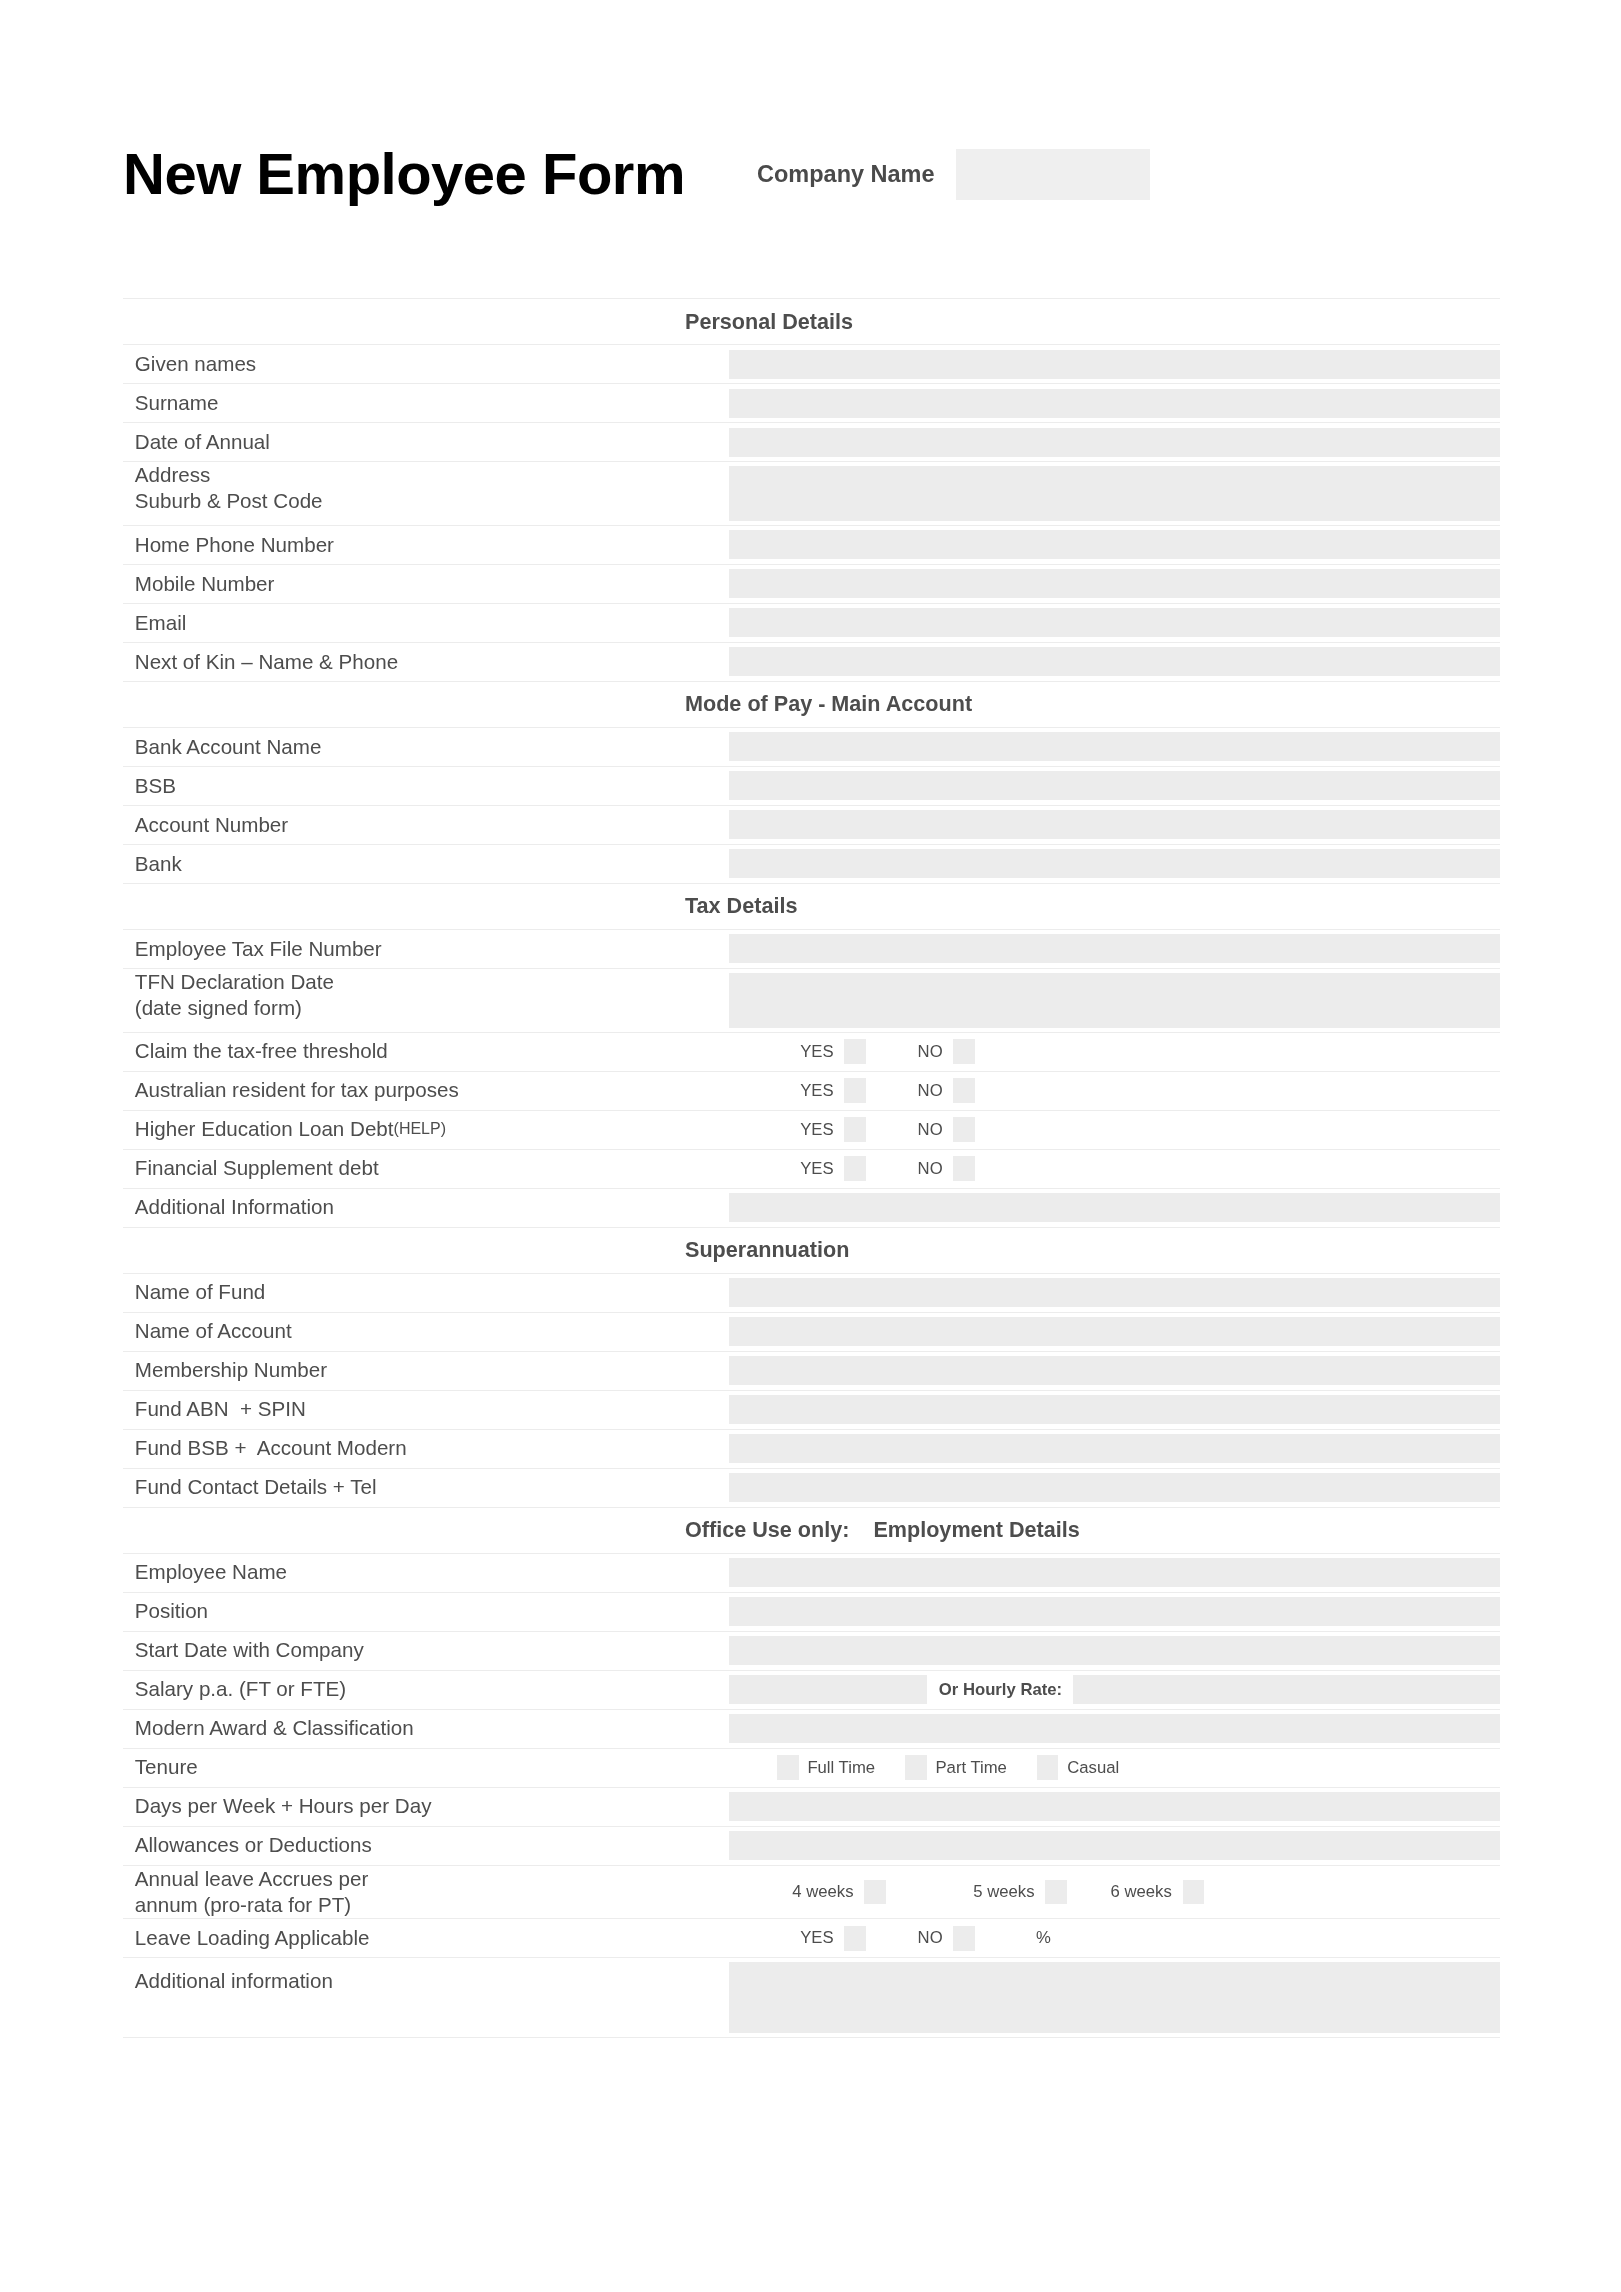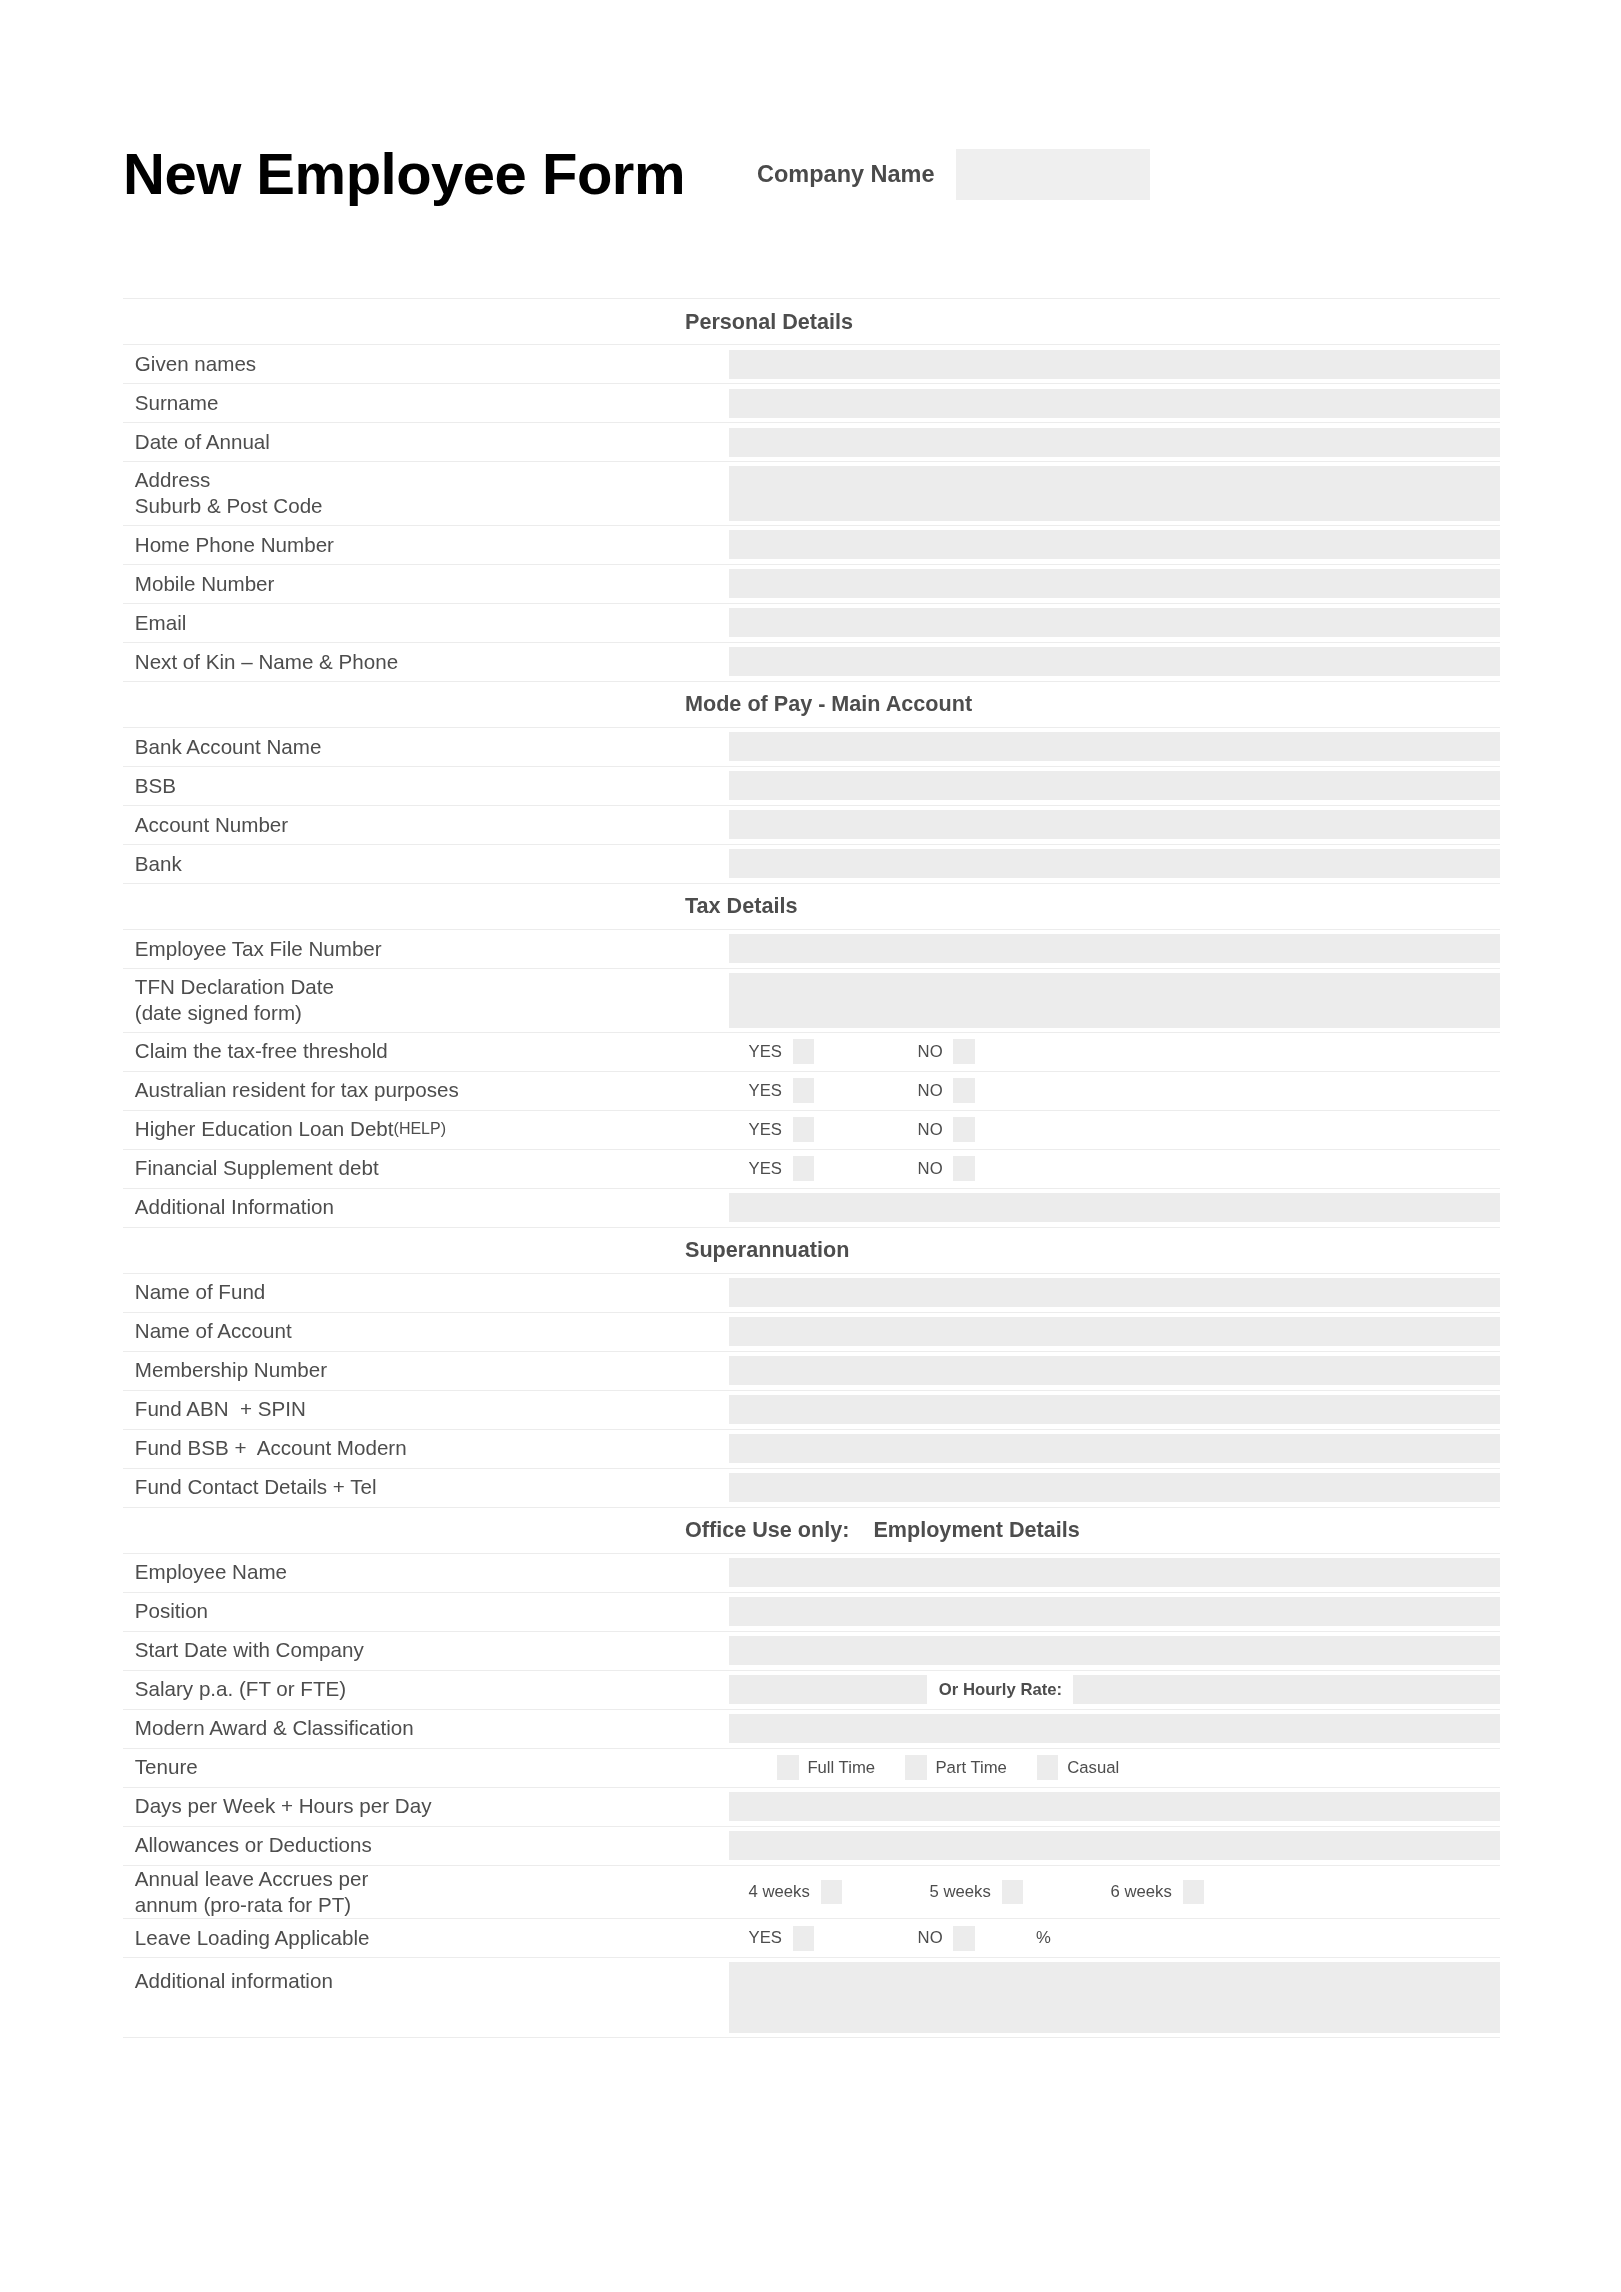"Address" .label-cell.two-line { align-items: center -> flex-start }
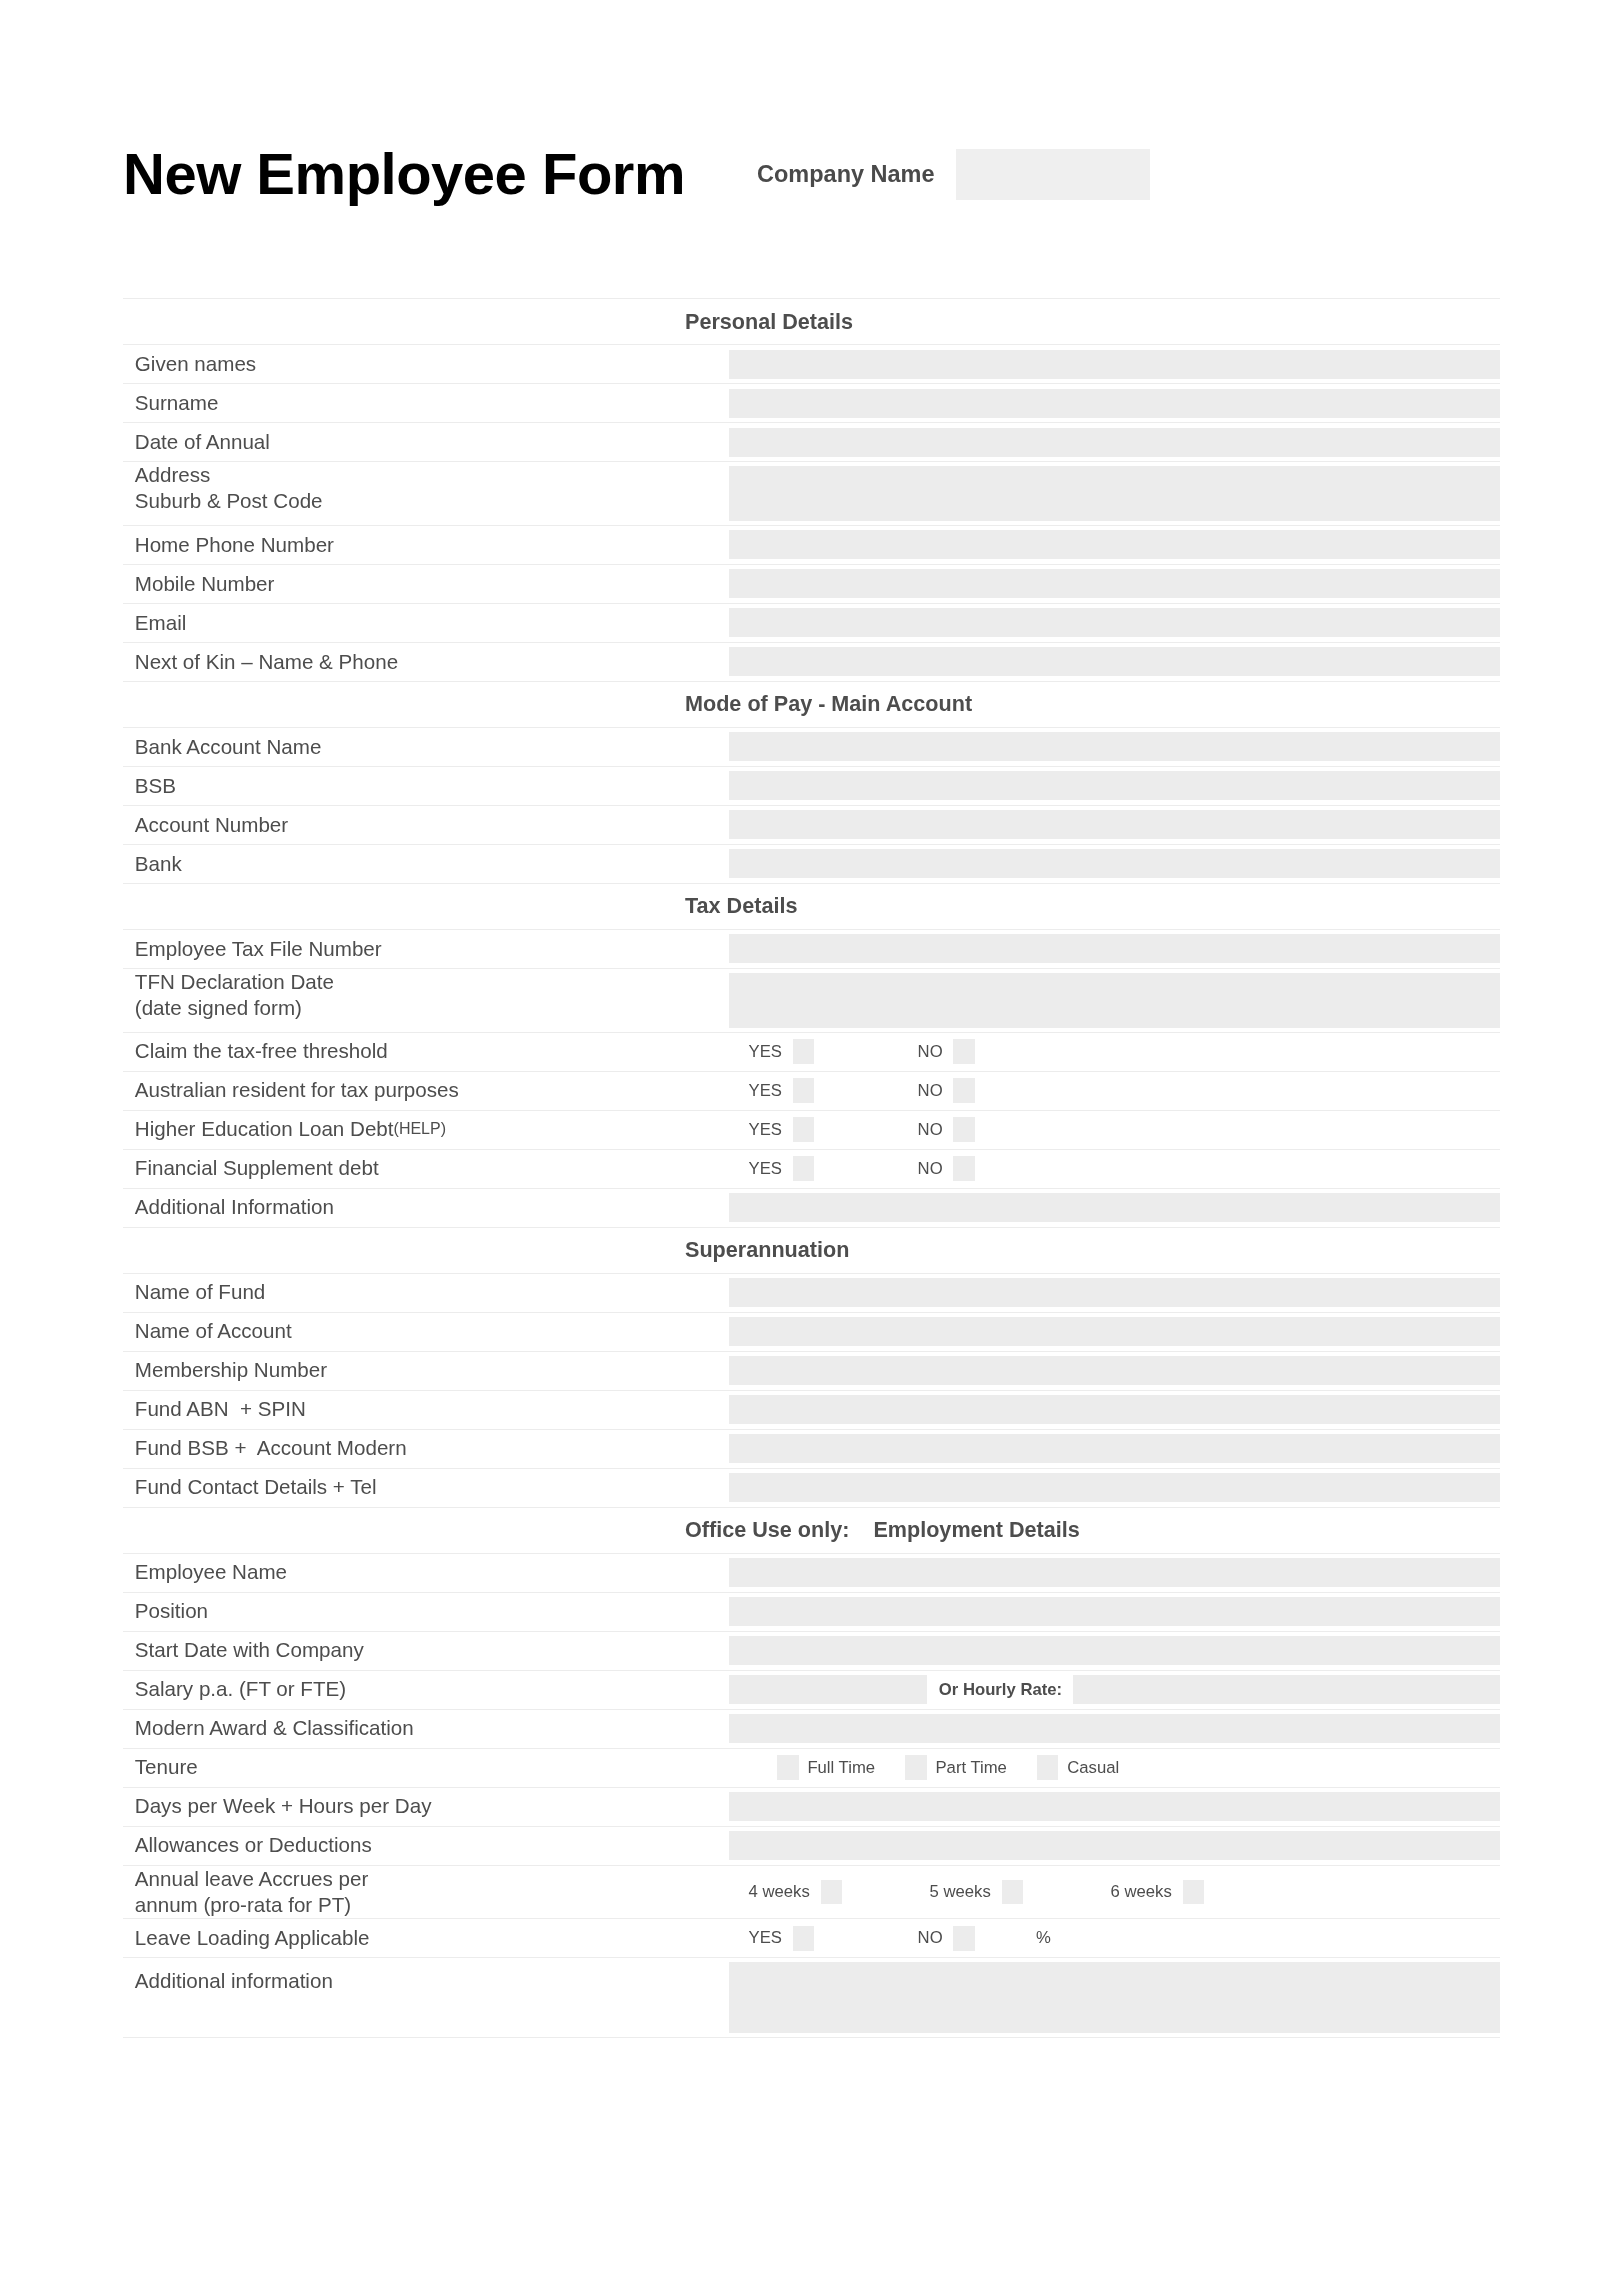"YES" .opt { justify-content: none -> center }
